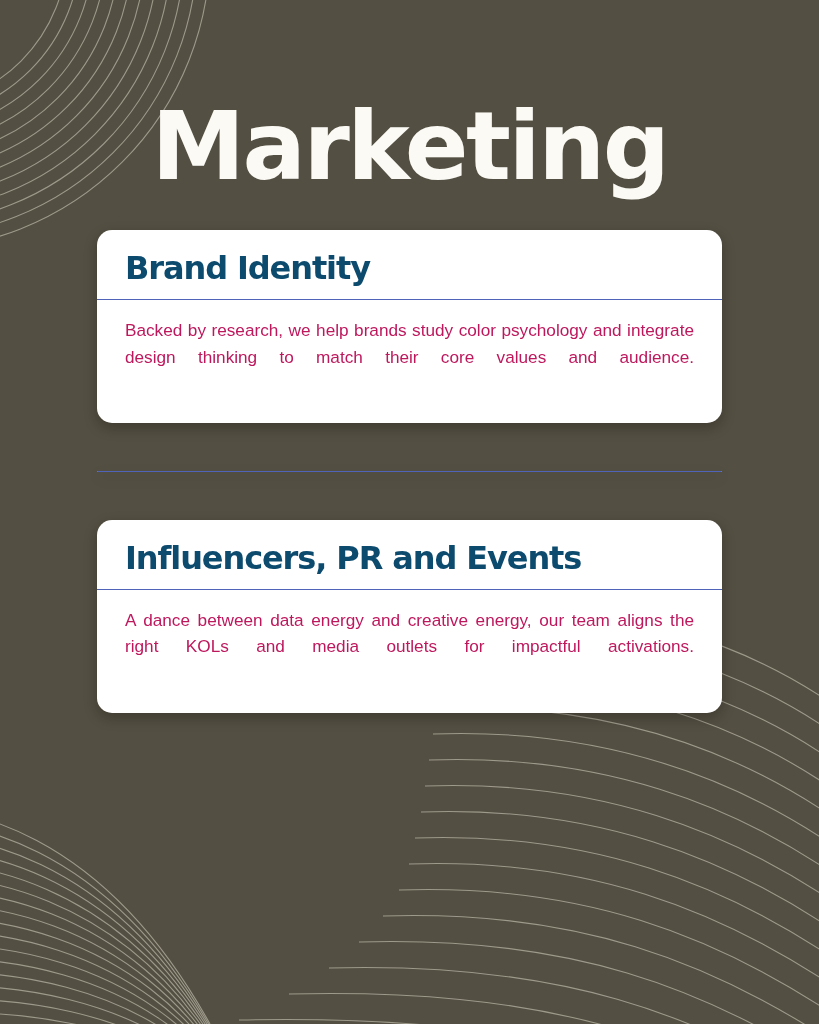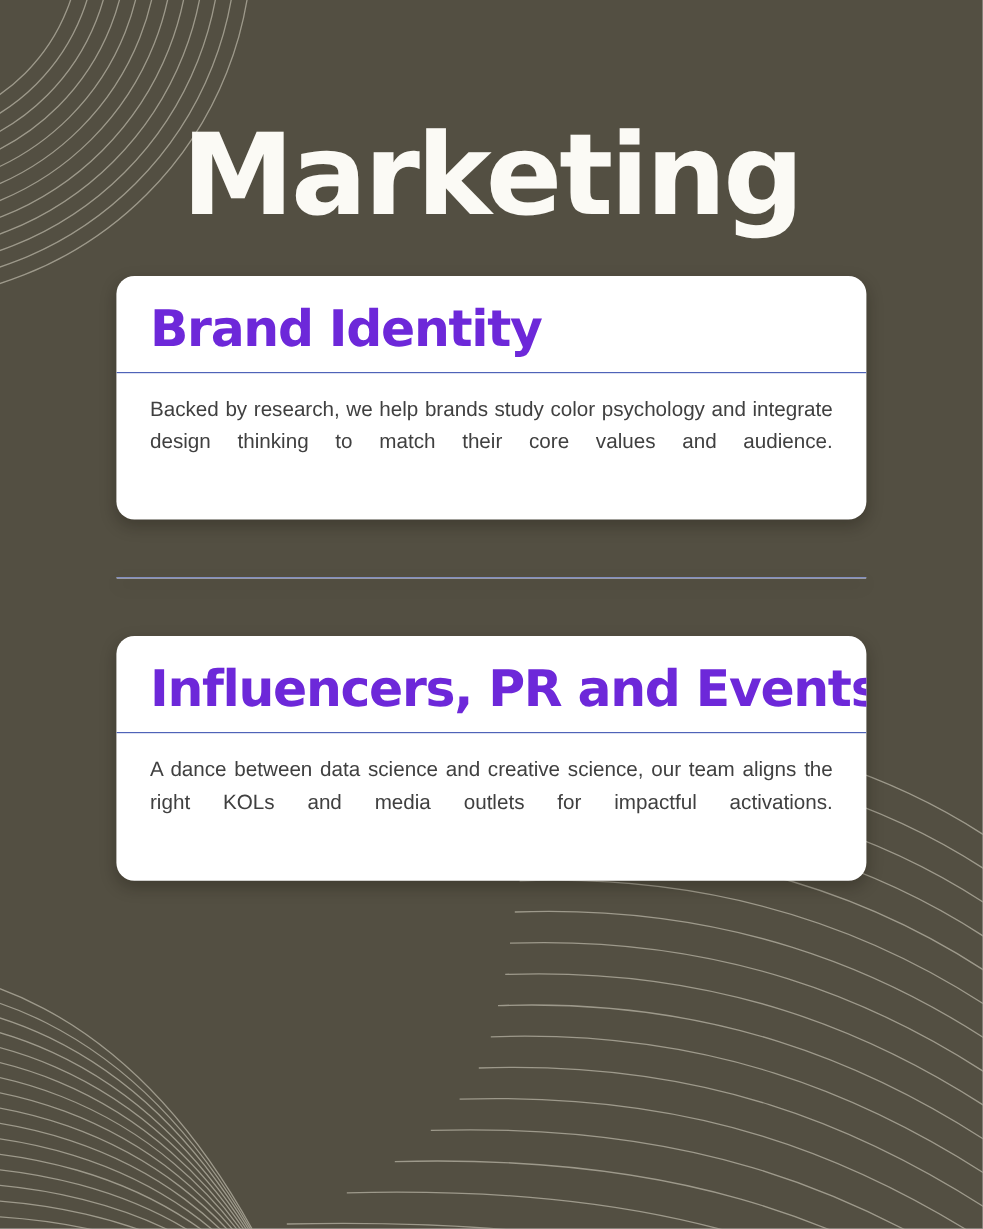"Brand Identity" .card-title { color: #6d28d9 -> #0c4a6e; font-size: 42px -> 32px }
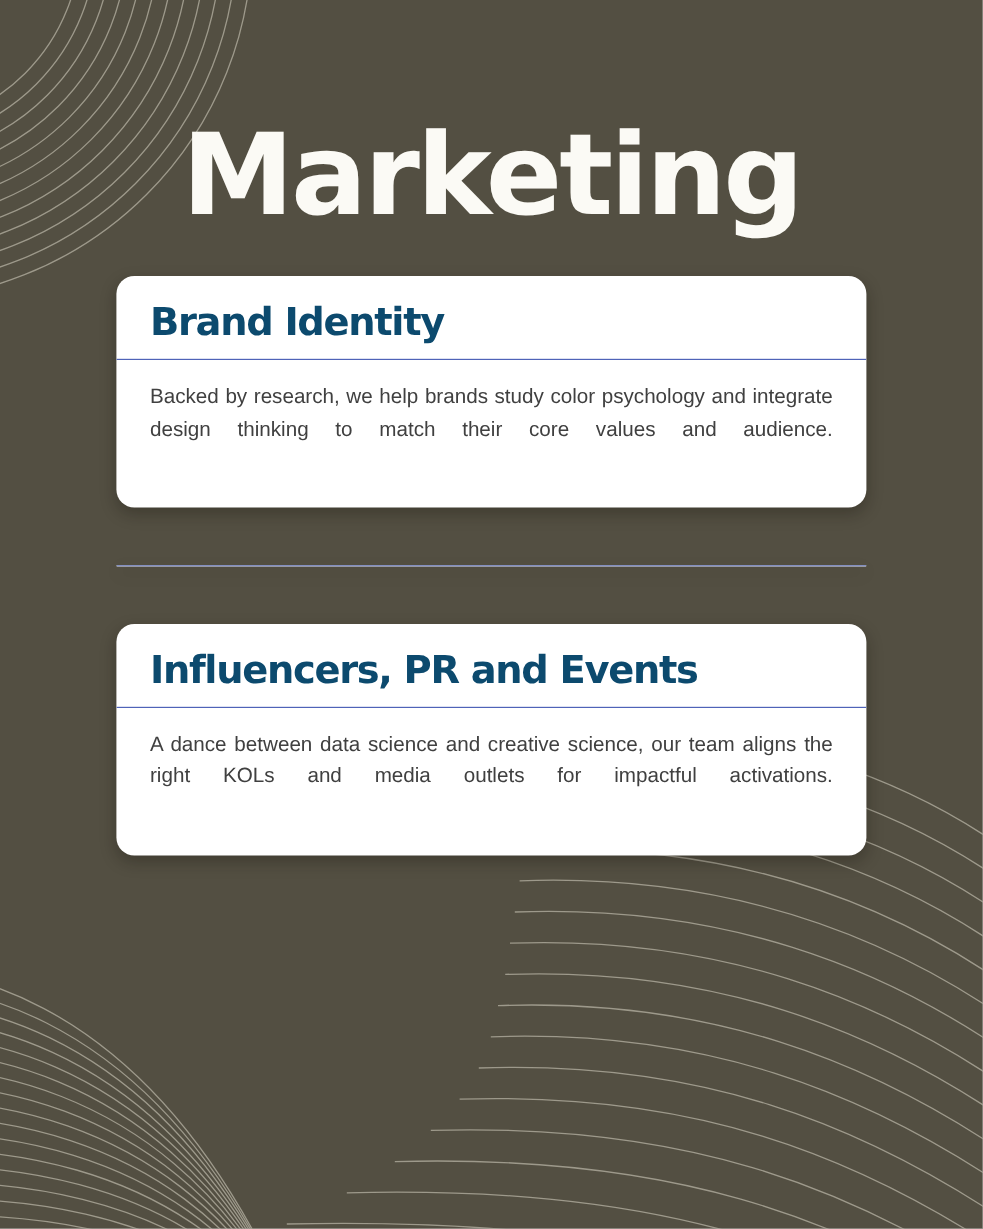"Backed by research, we help" .card-text { color: #404040 -> #be185d }
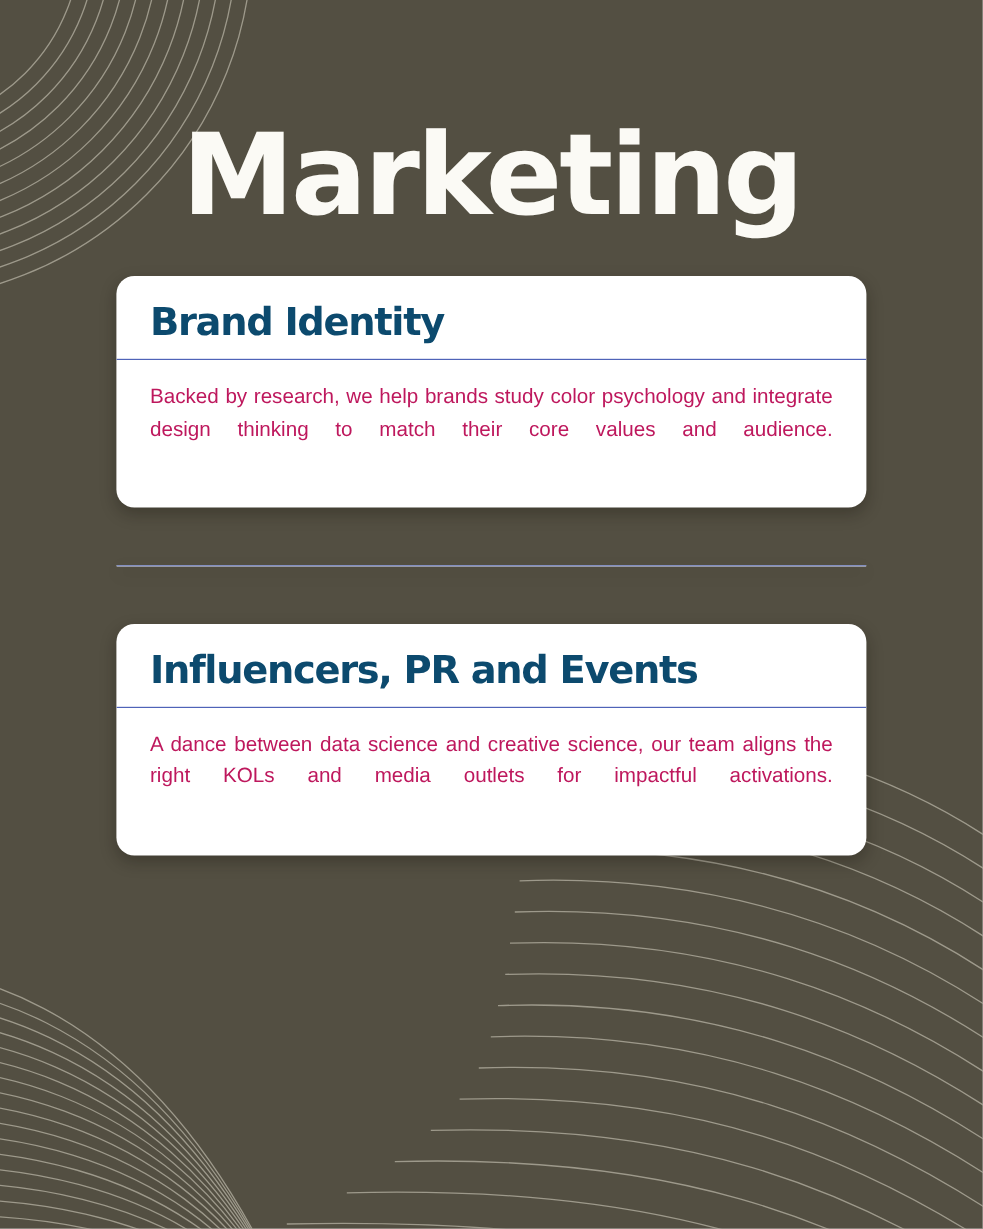"A dance between data science" div.card-text { text: science and creative science -> energy and creative energy }
